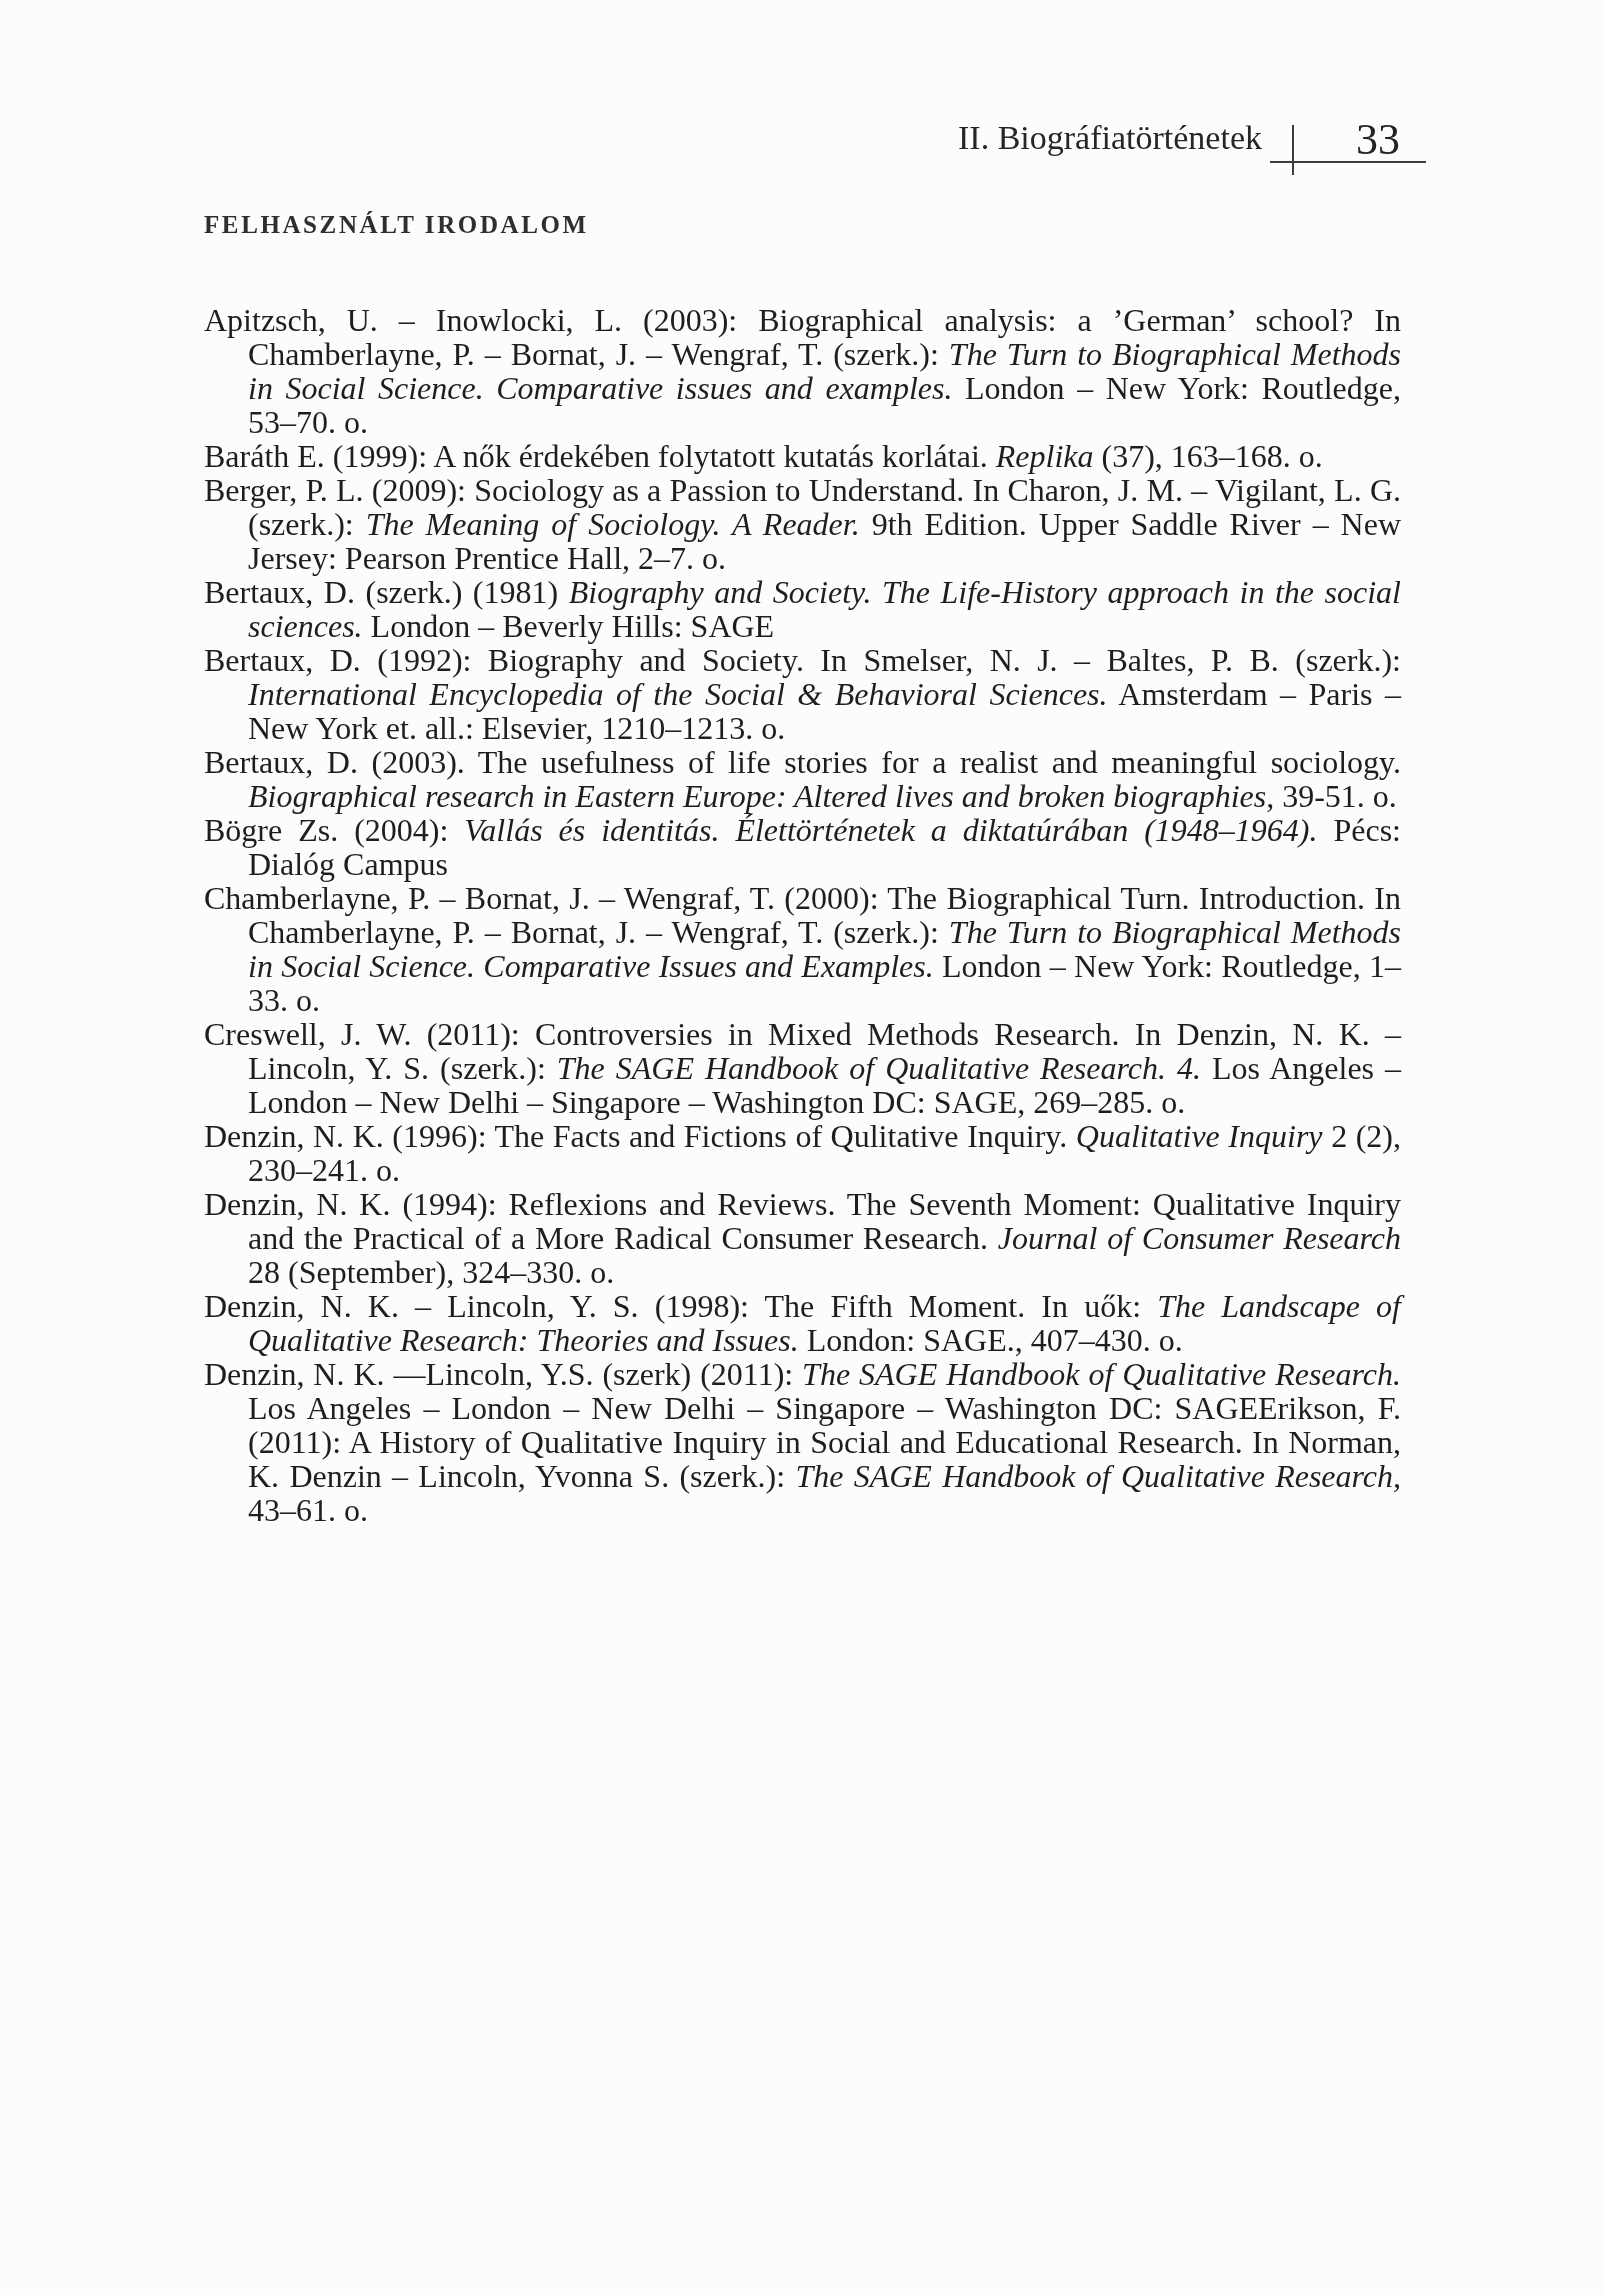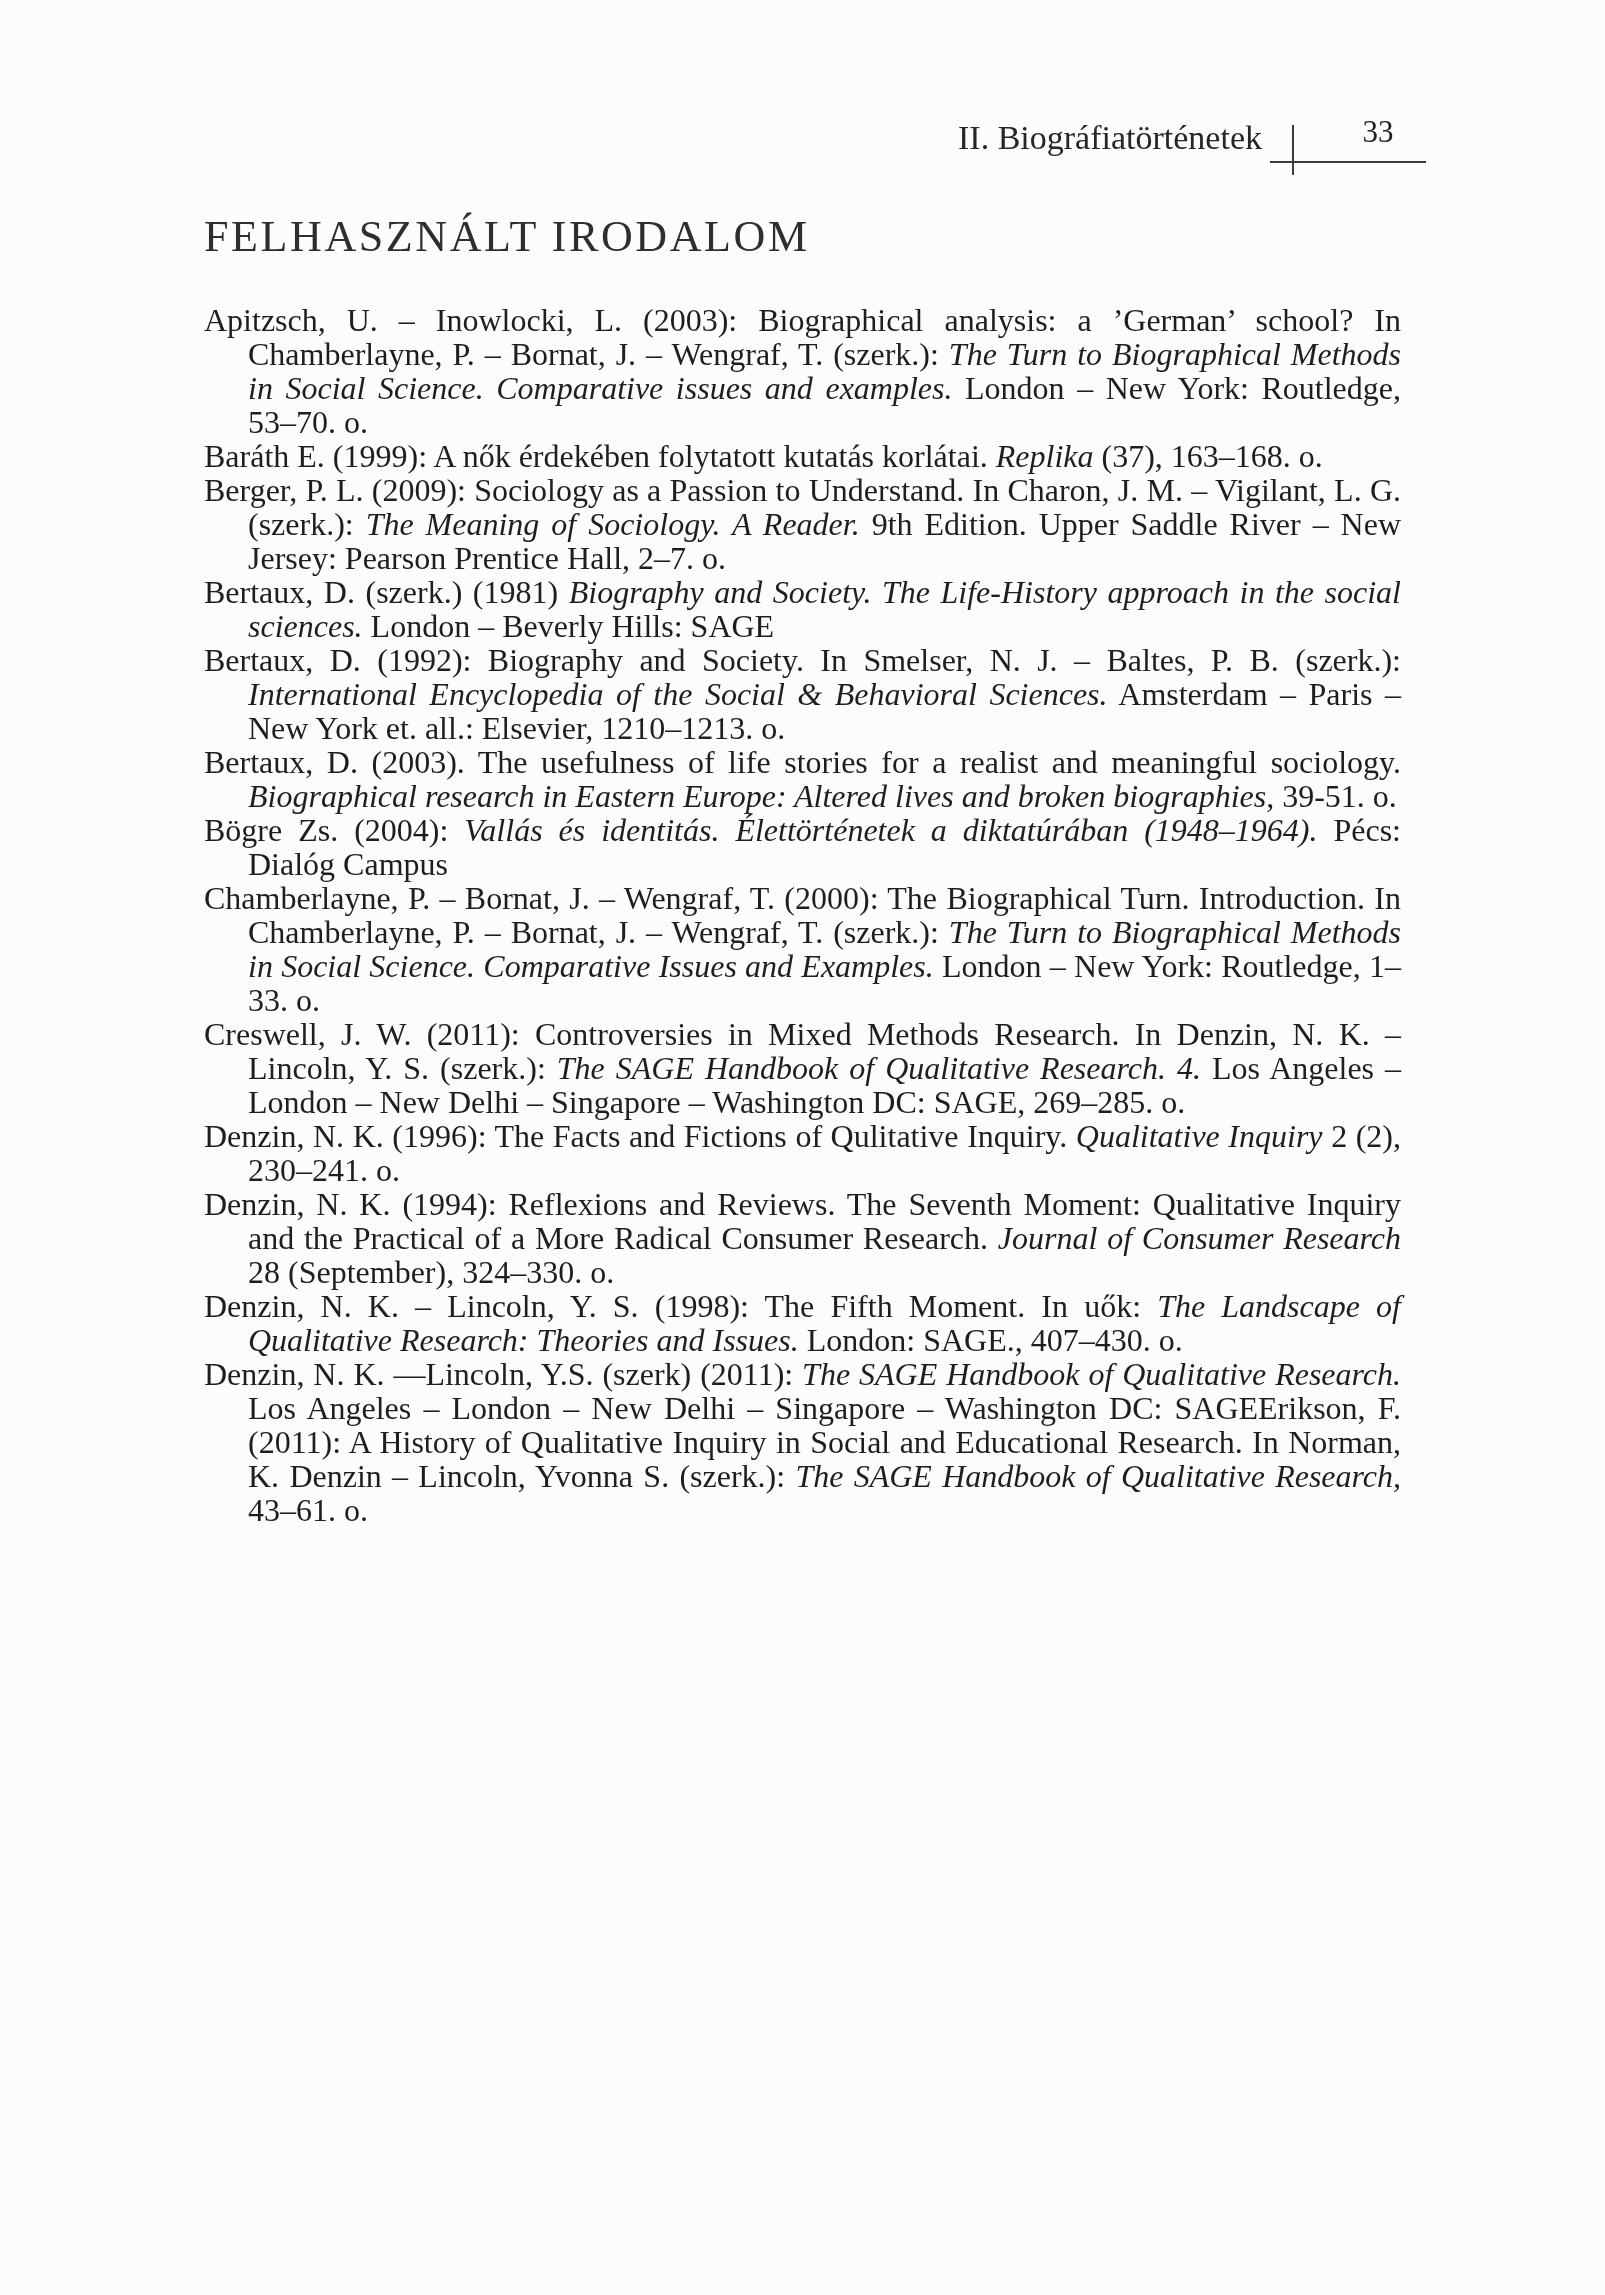"33" .header-pagenum { font-size: 31px -> 44px }
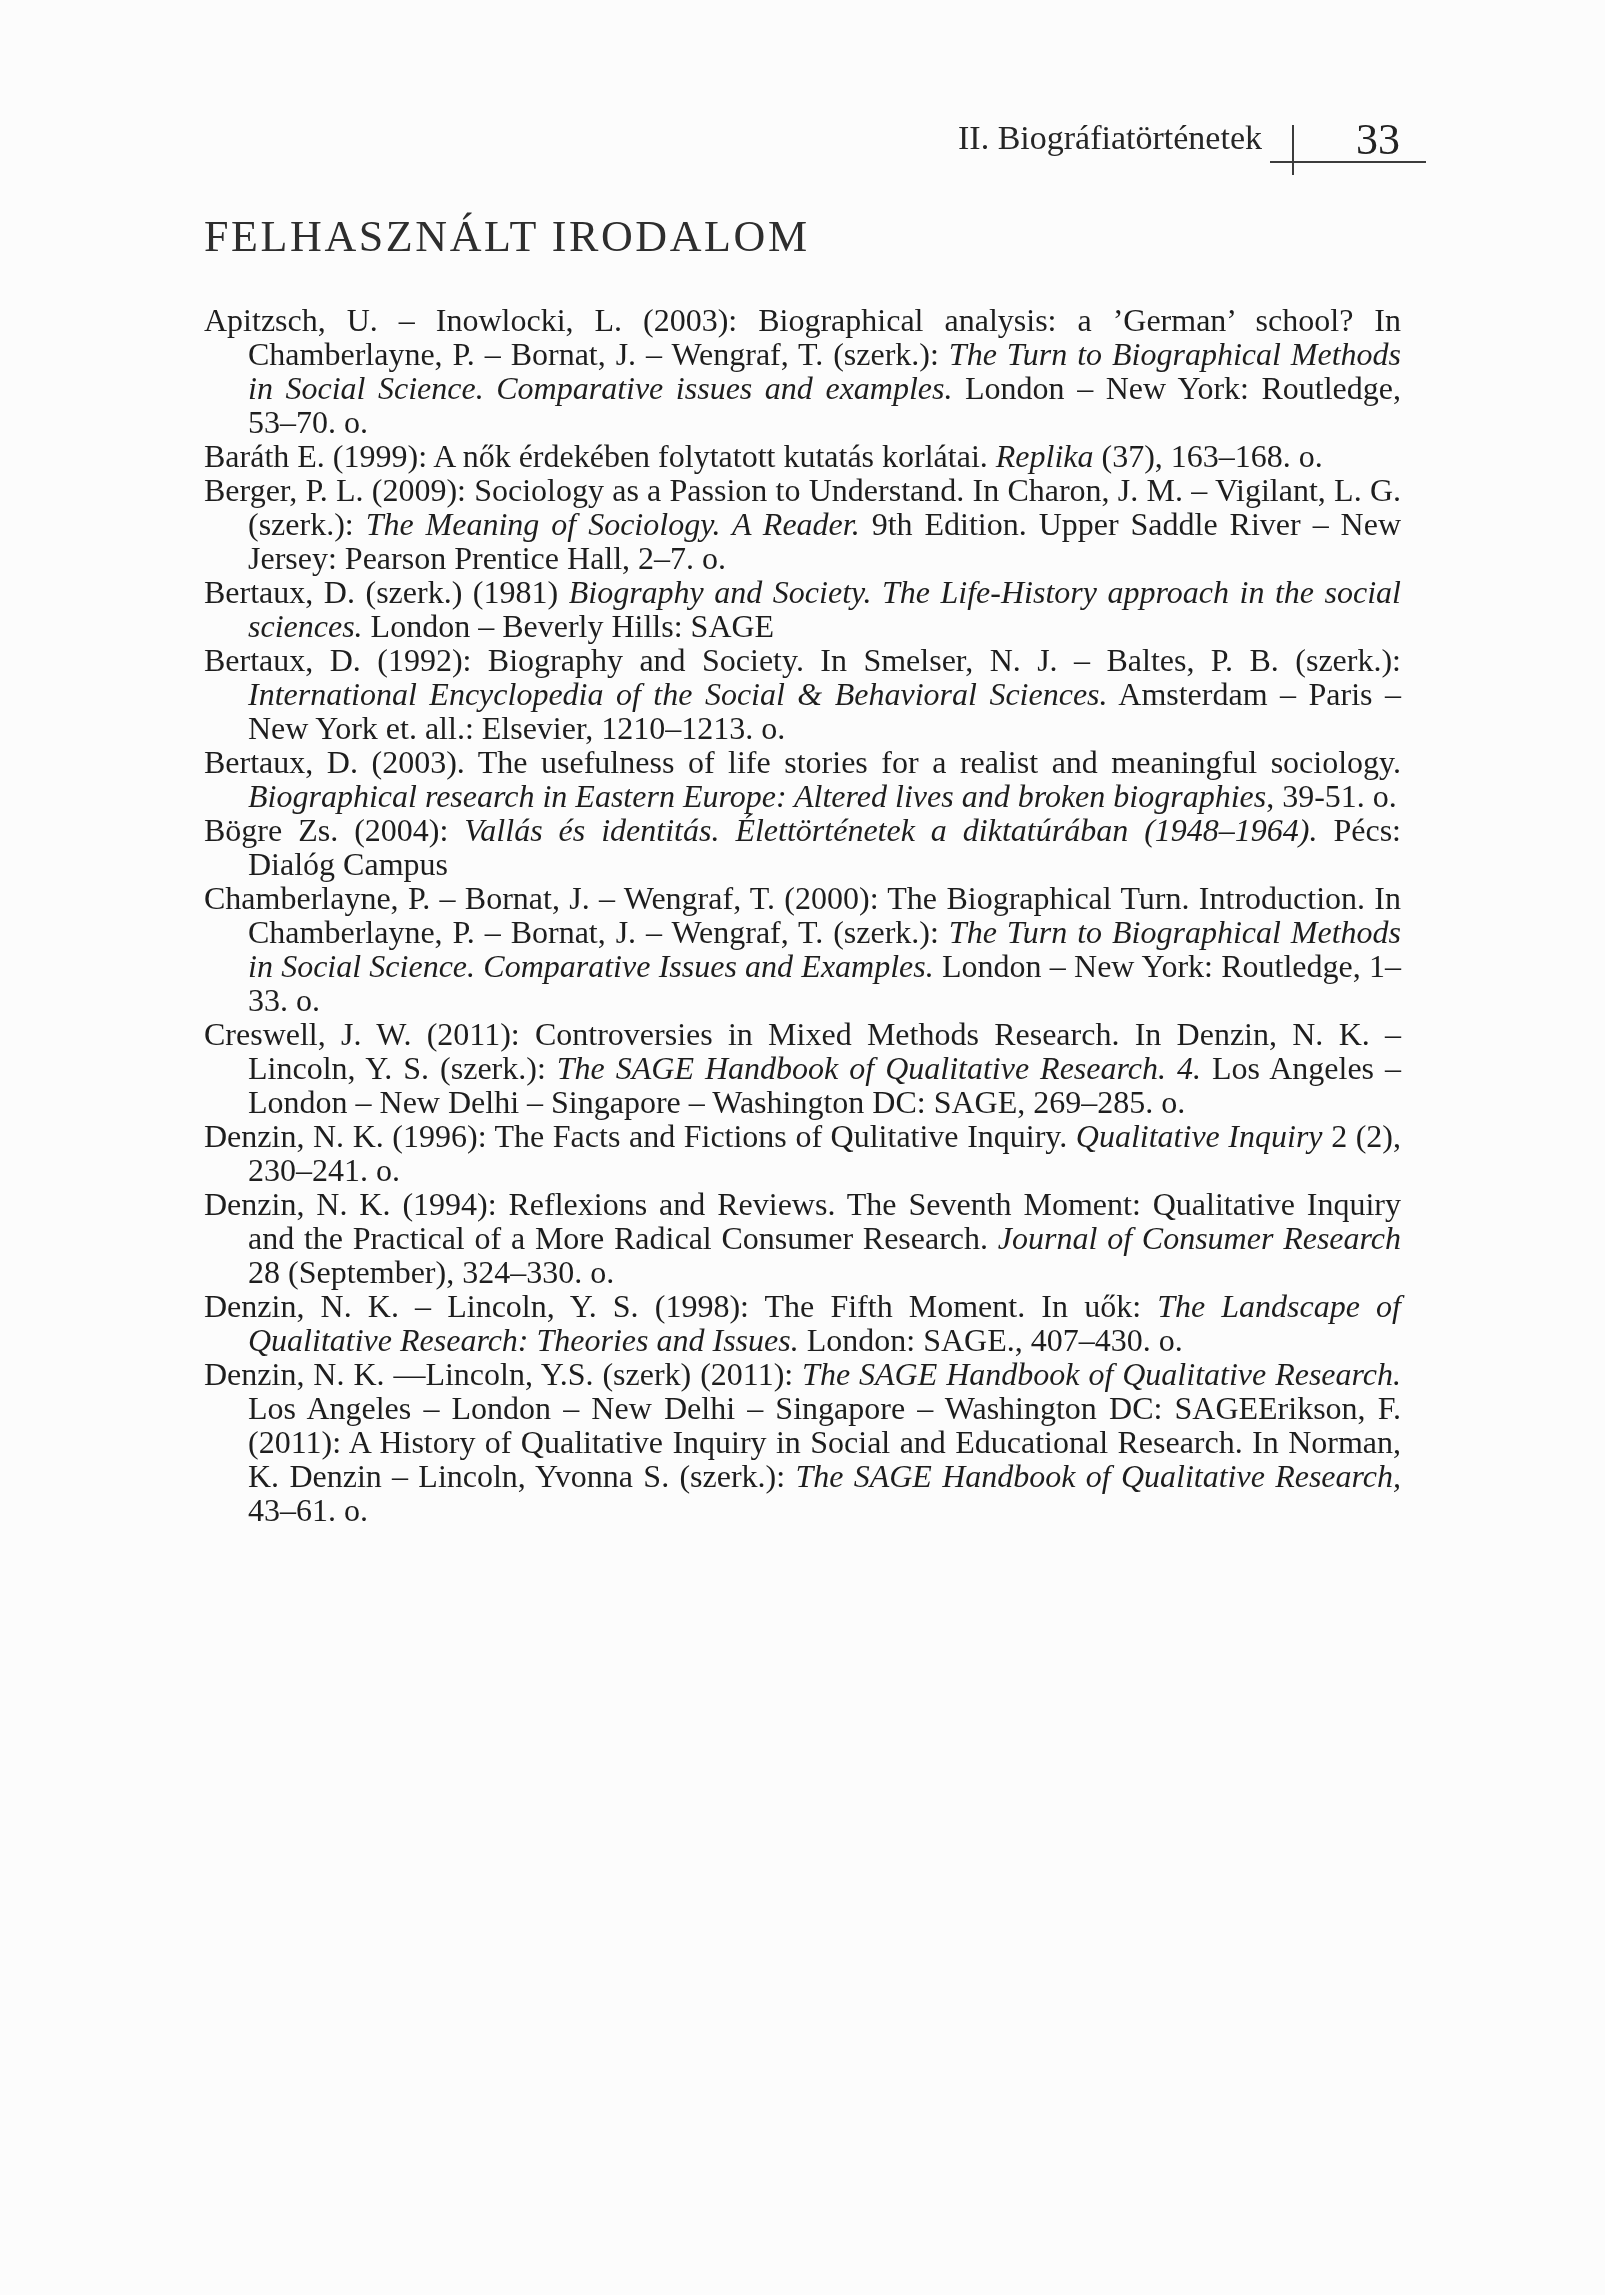"FELHASZNÁLT IRODALOM" .doc-title { font-size: 44px -> 25px; font-weight: normal -> bold }
